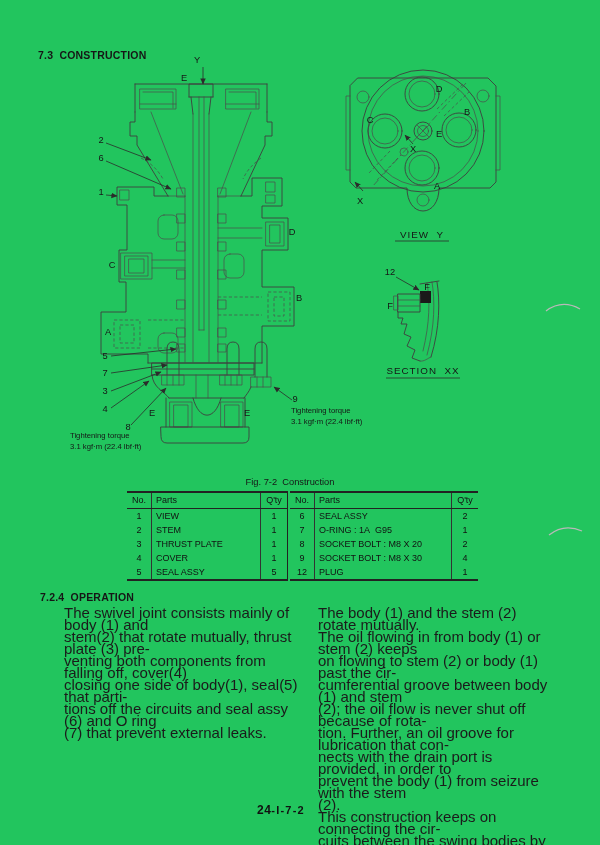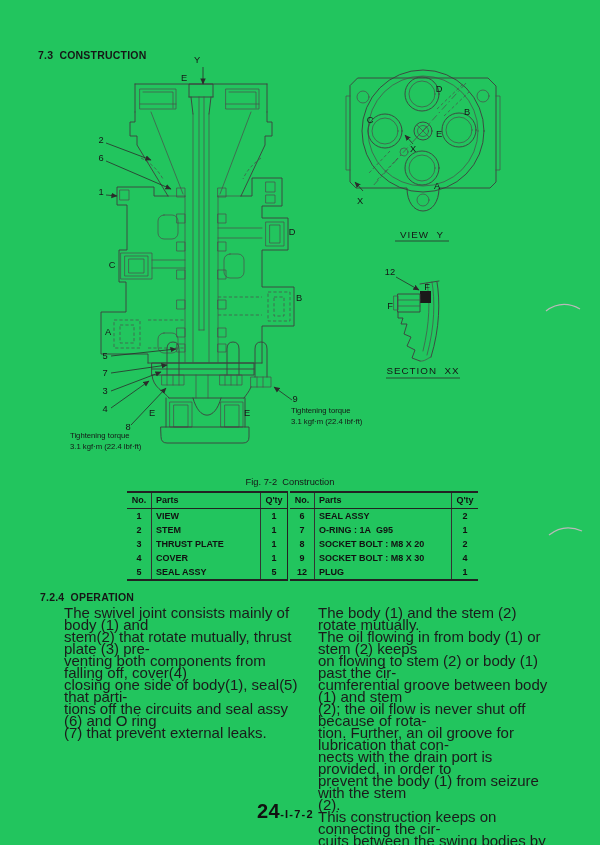"No." .tbl th,.tbl td { font-weight: bold -> normal }
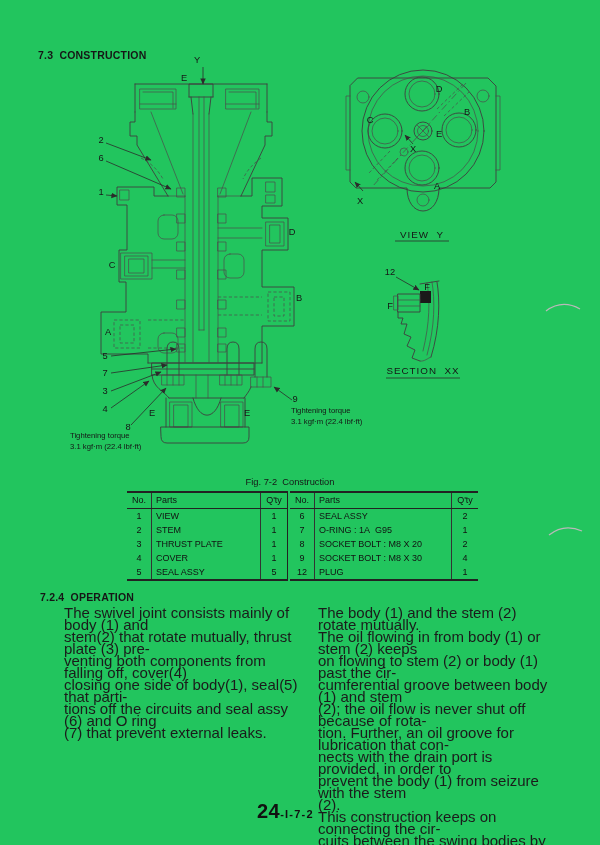"24" .pg-big { font-size: 20px -> 12px }
